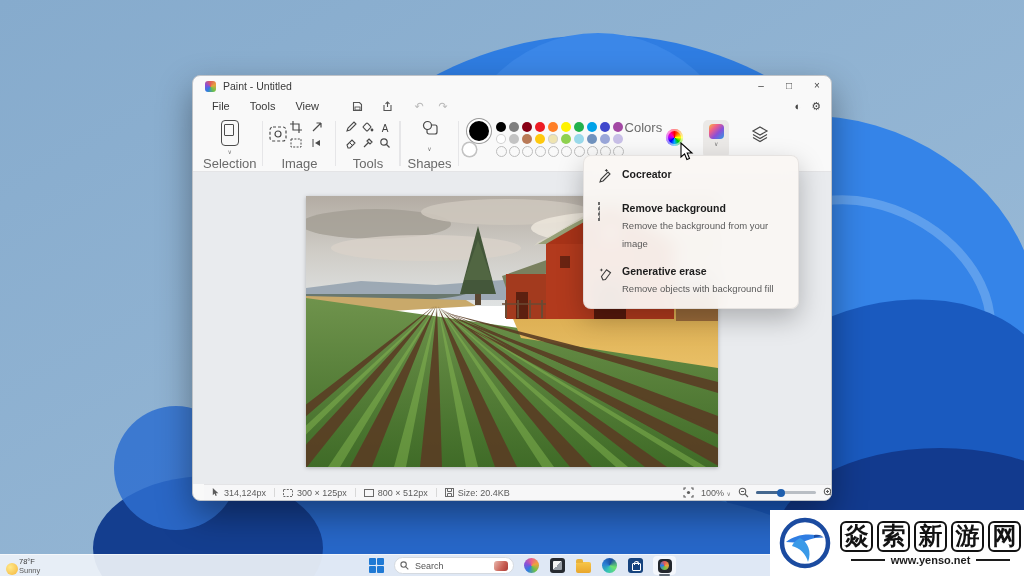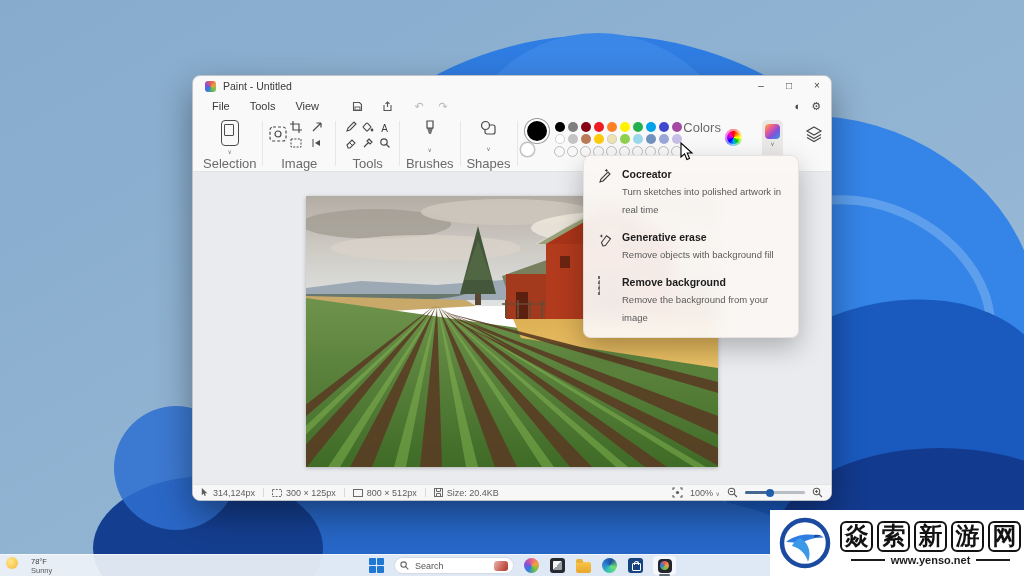"Brushes" div.rgroup { html: <div> <span><svg> <path></path> <path></path> </svg></span> <span>∨</span> <span>Brushes</span> </div> -> none }
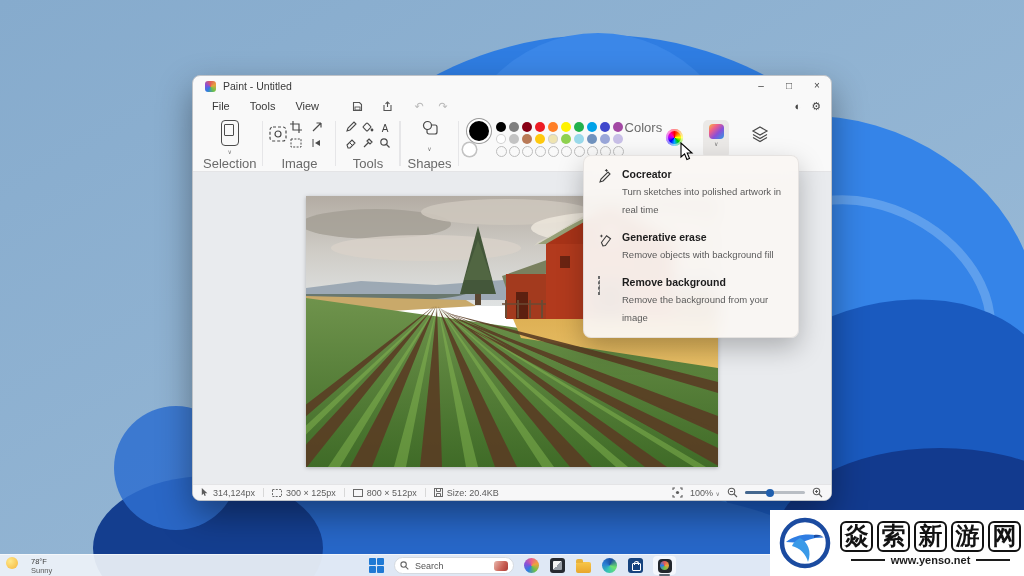"Turn sketches into polished artwork" span.cm-desc { html: <span>Turn sketches into polished artwork in real time</span> -> none }
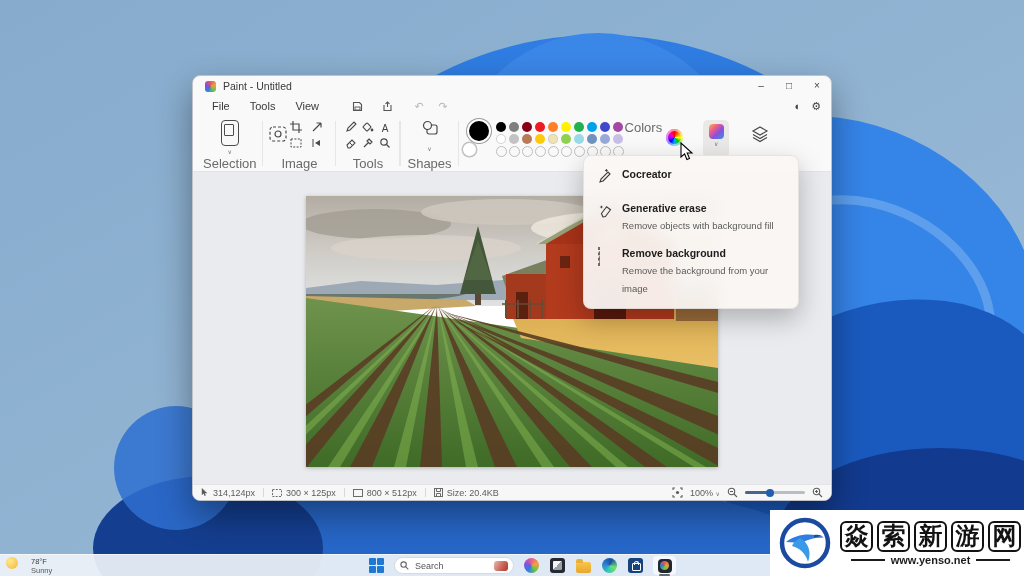"Generative erase" div.cm-item { order: before "Remove background" -> after "Remove background" }
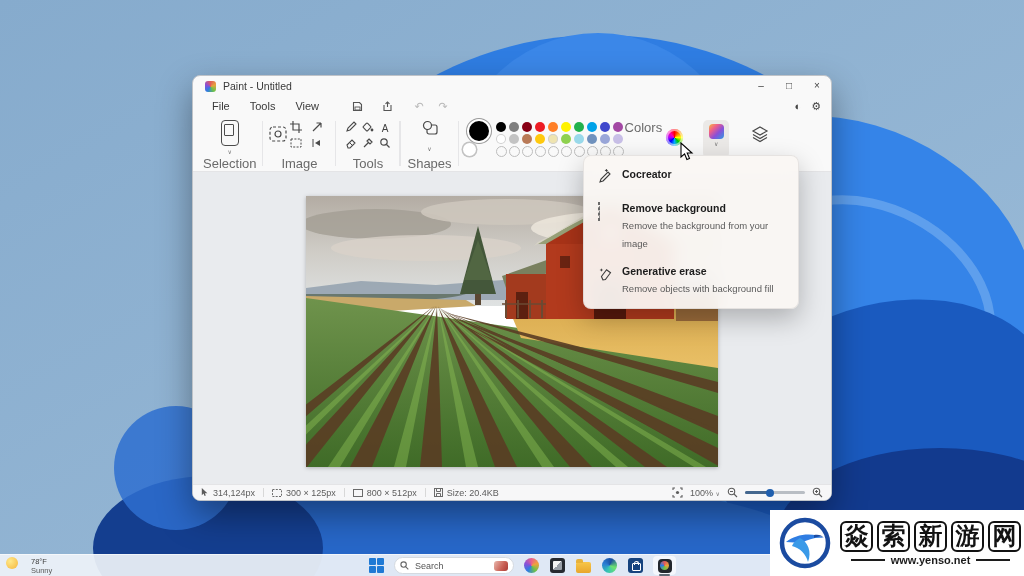"314,124px" .statusbar { left: 0 -> 11px }
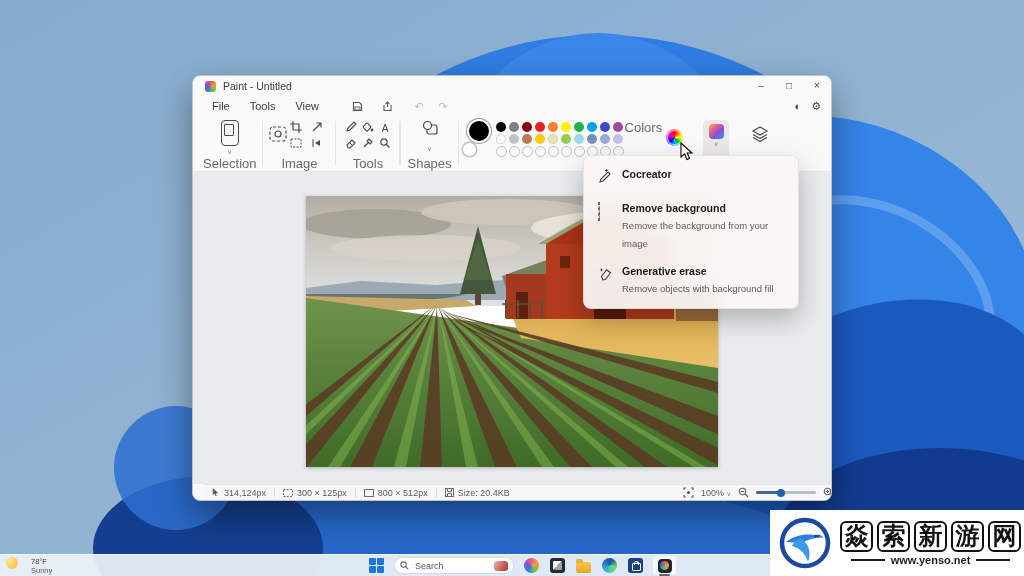"78°F" #weather { align-items: flex-start -> flex-end; gap: 13px -> 1px }
